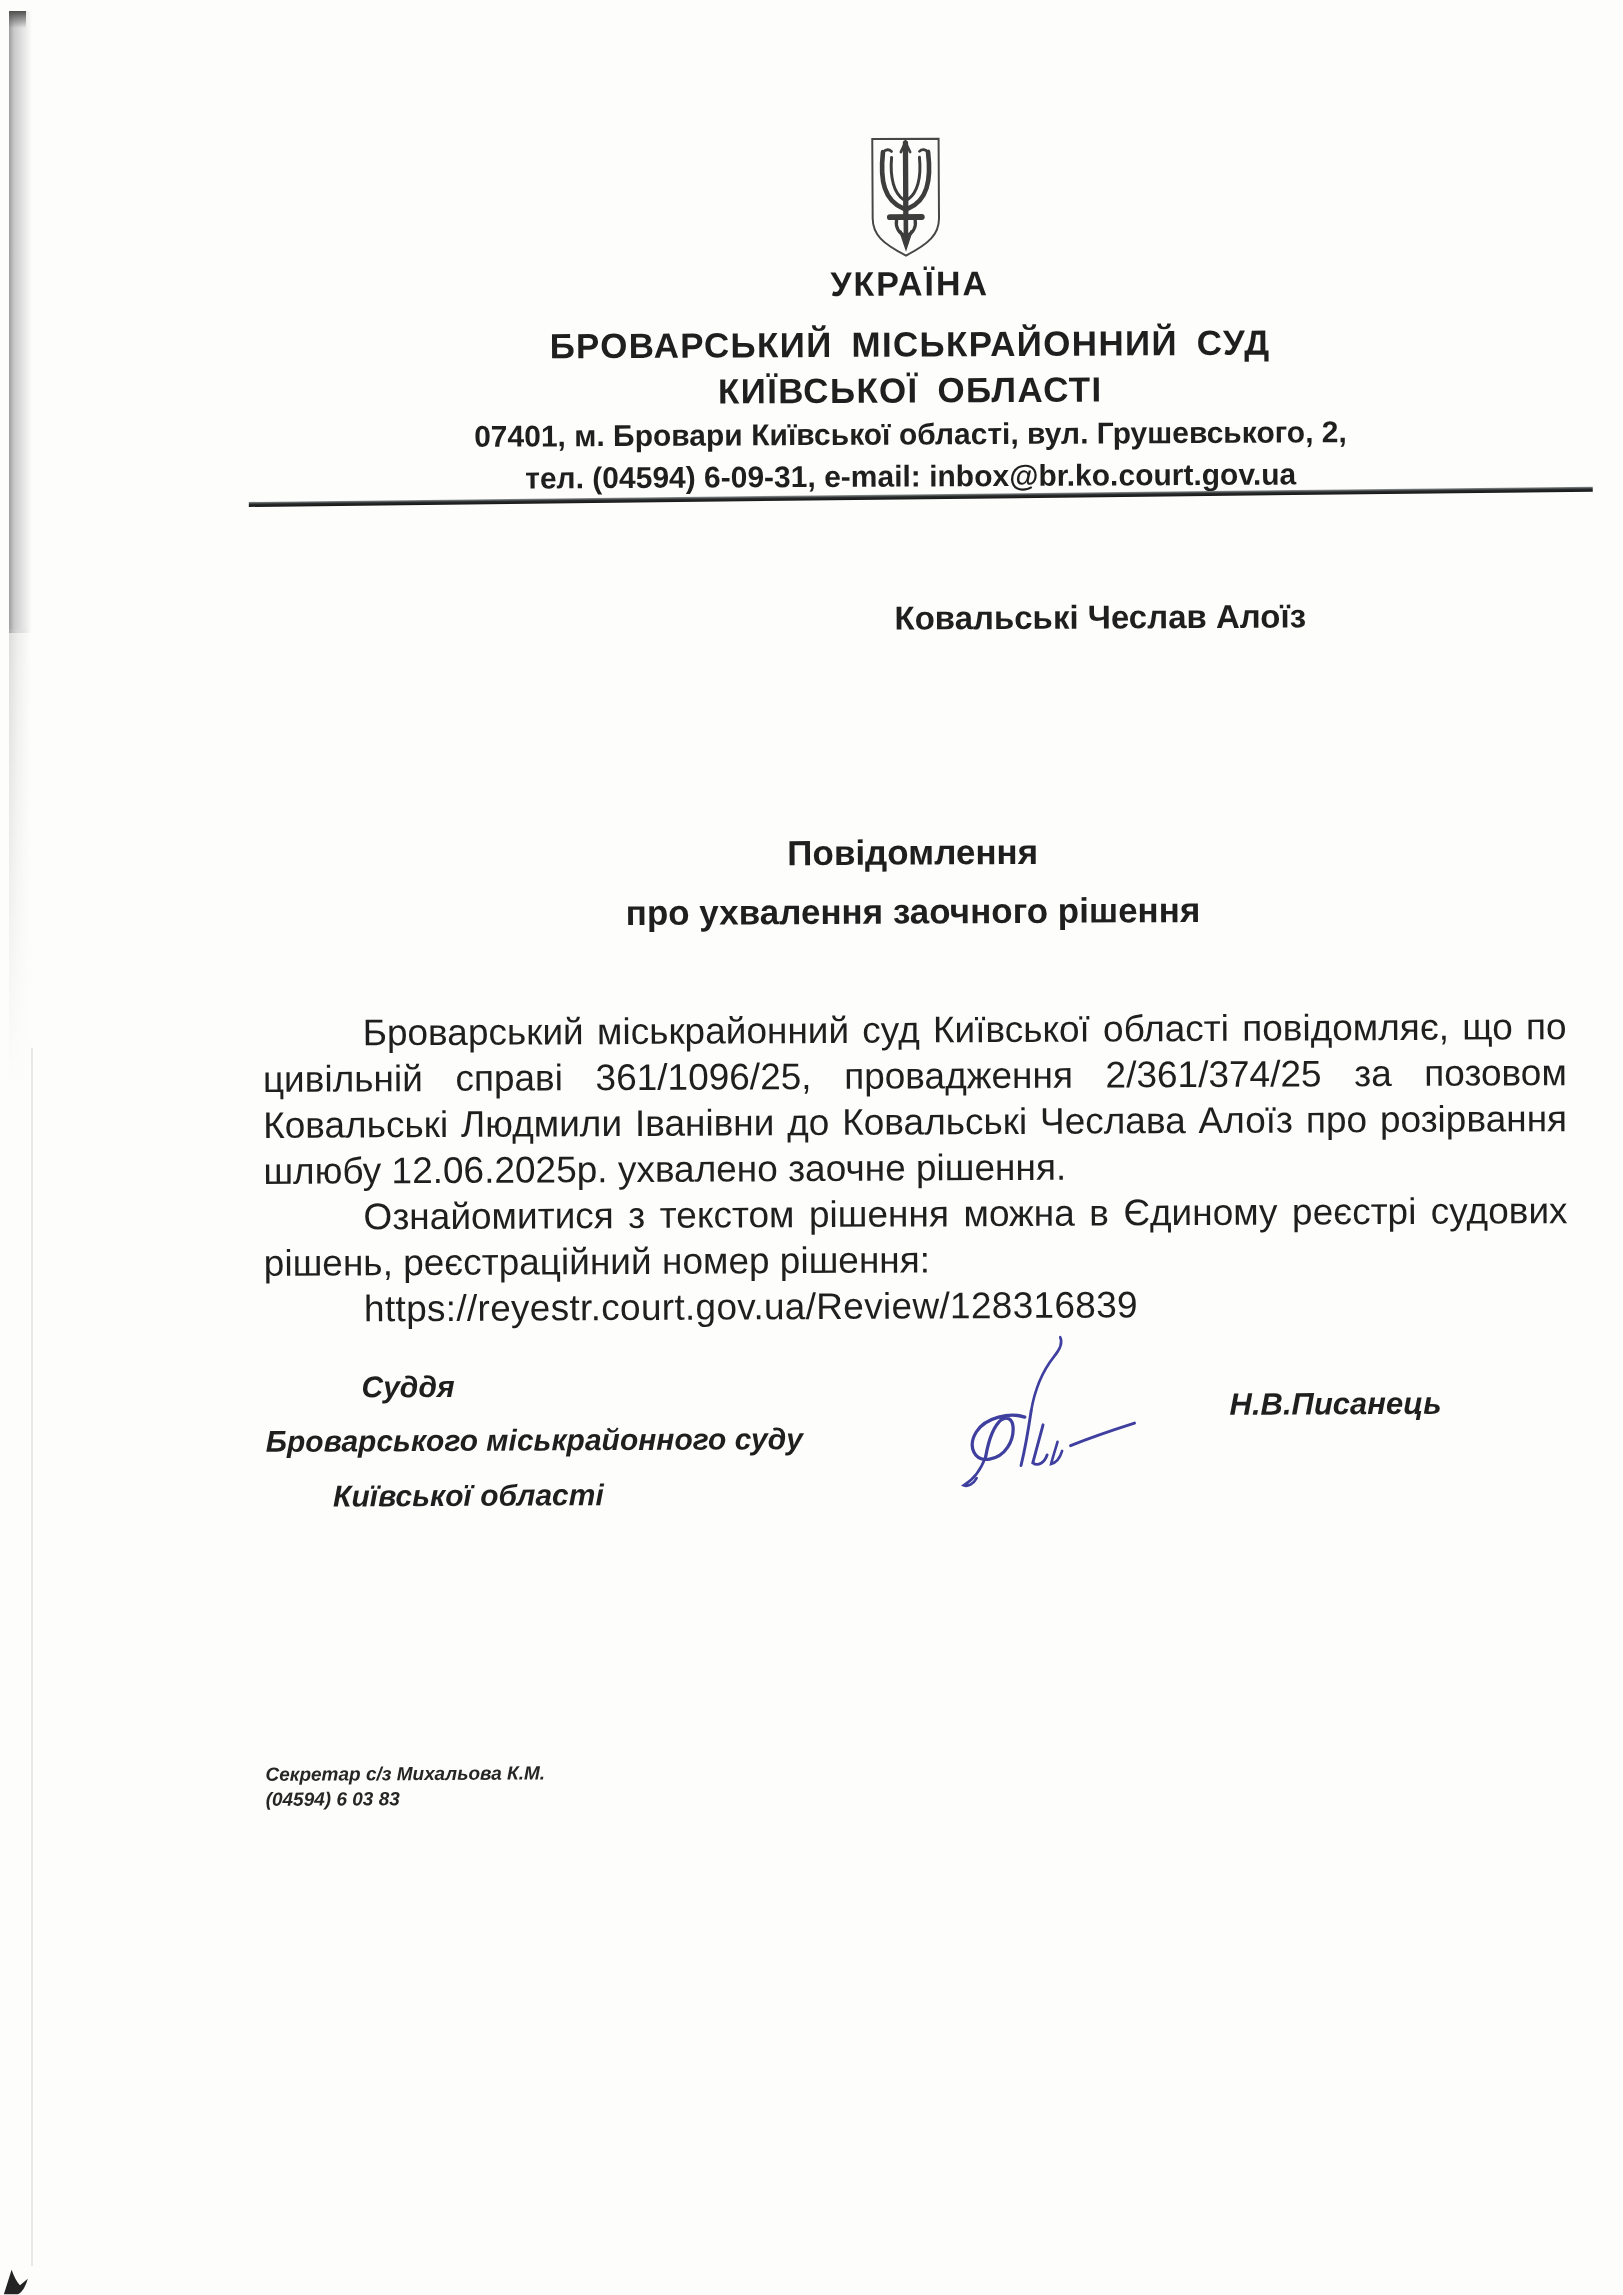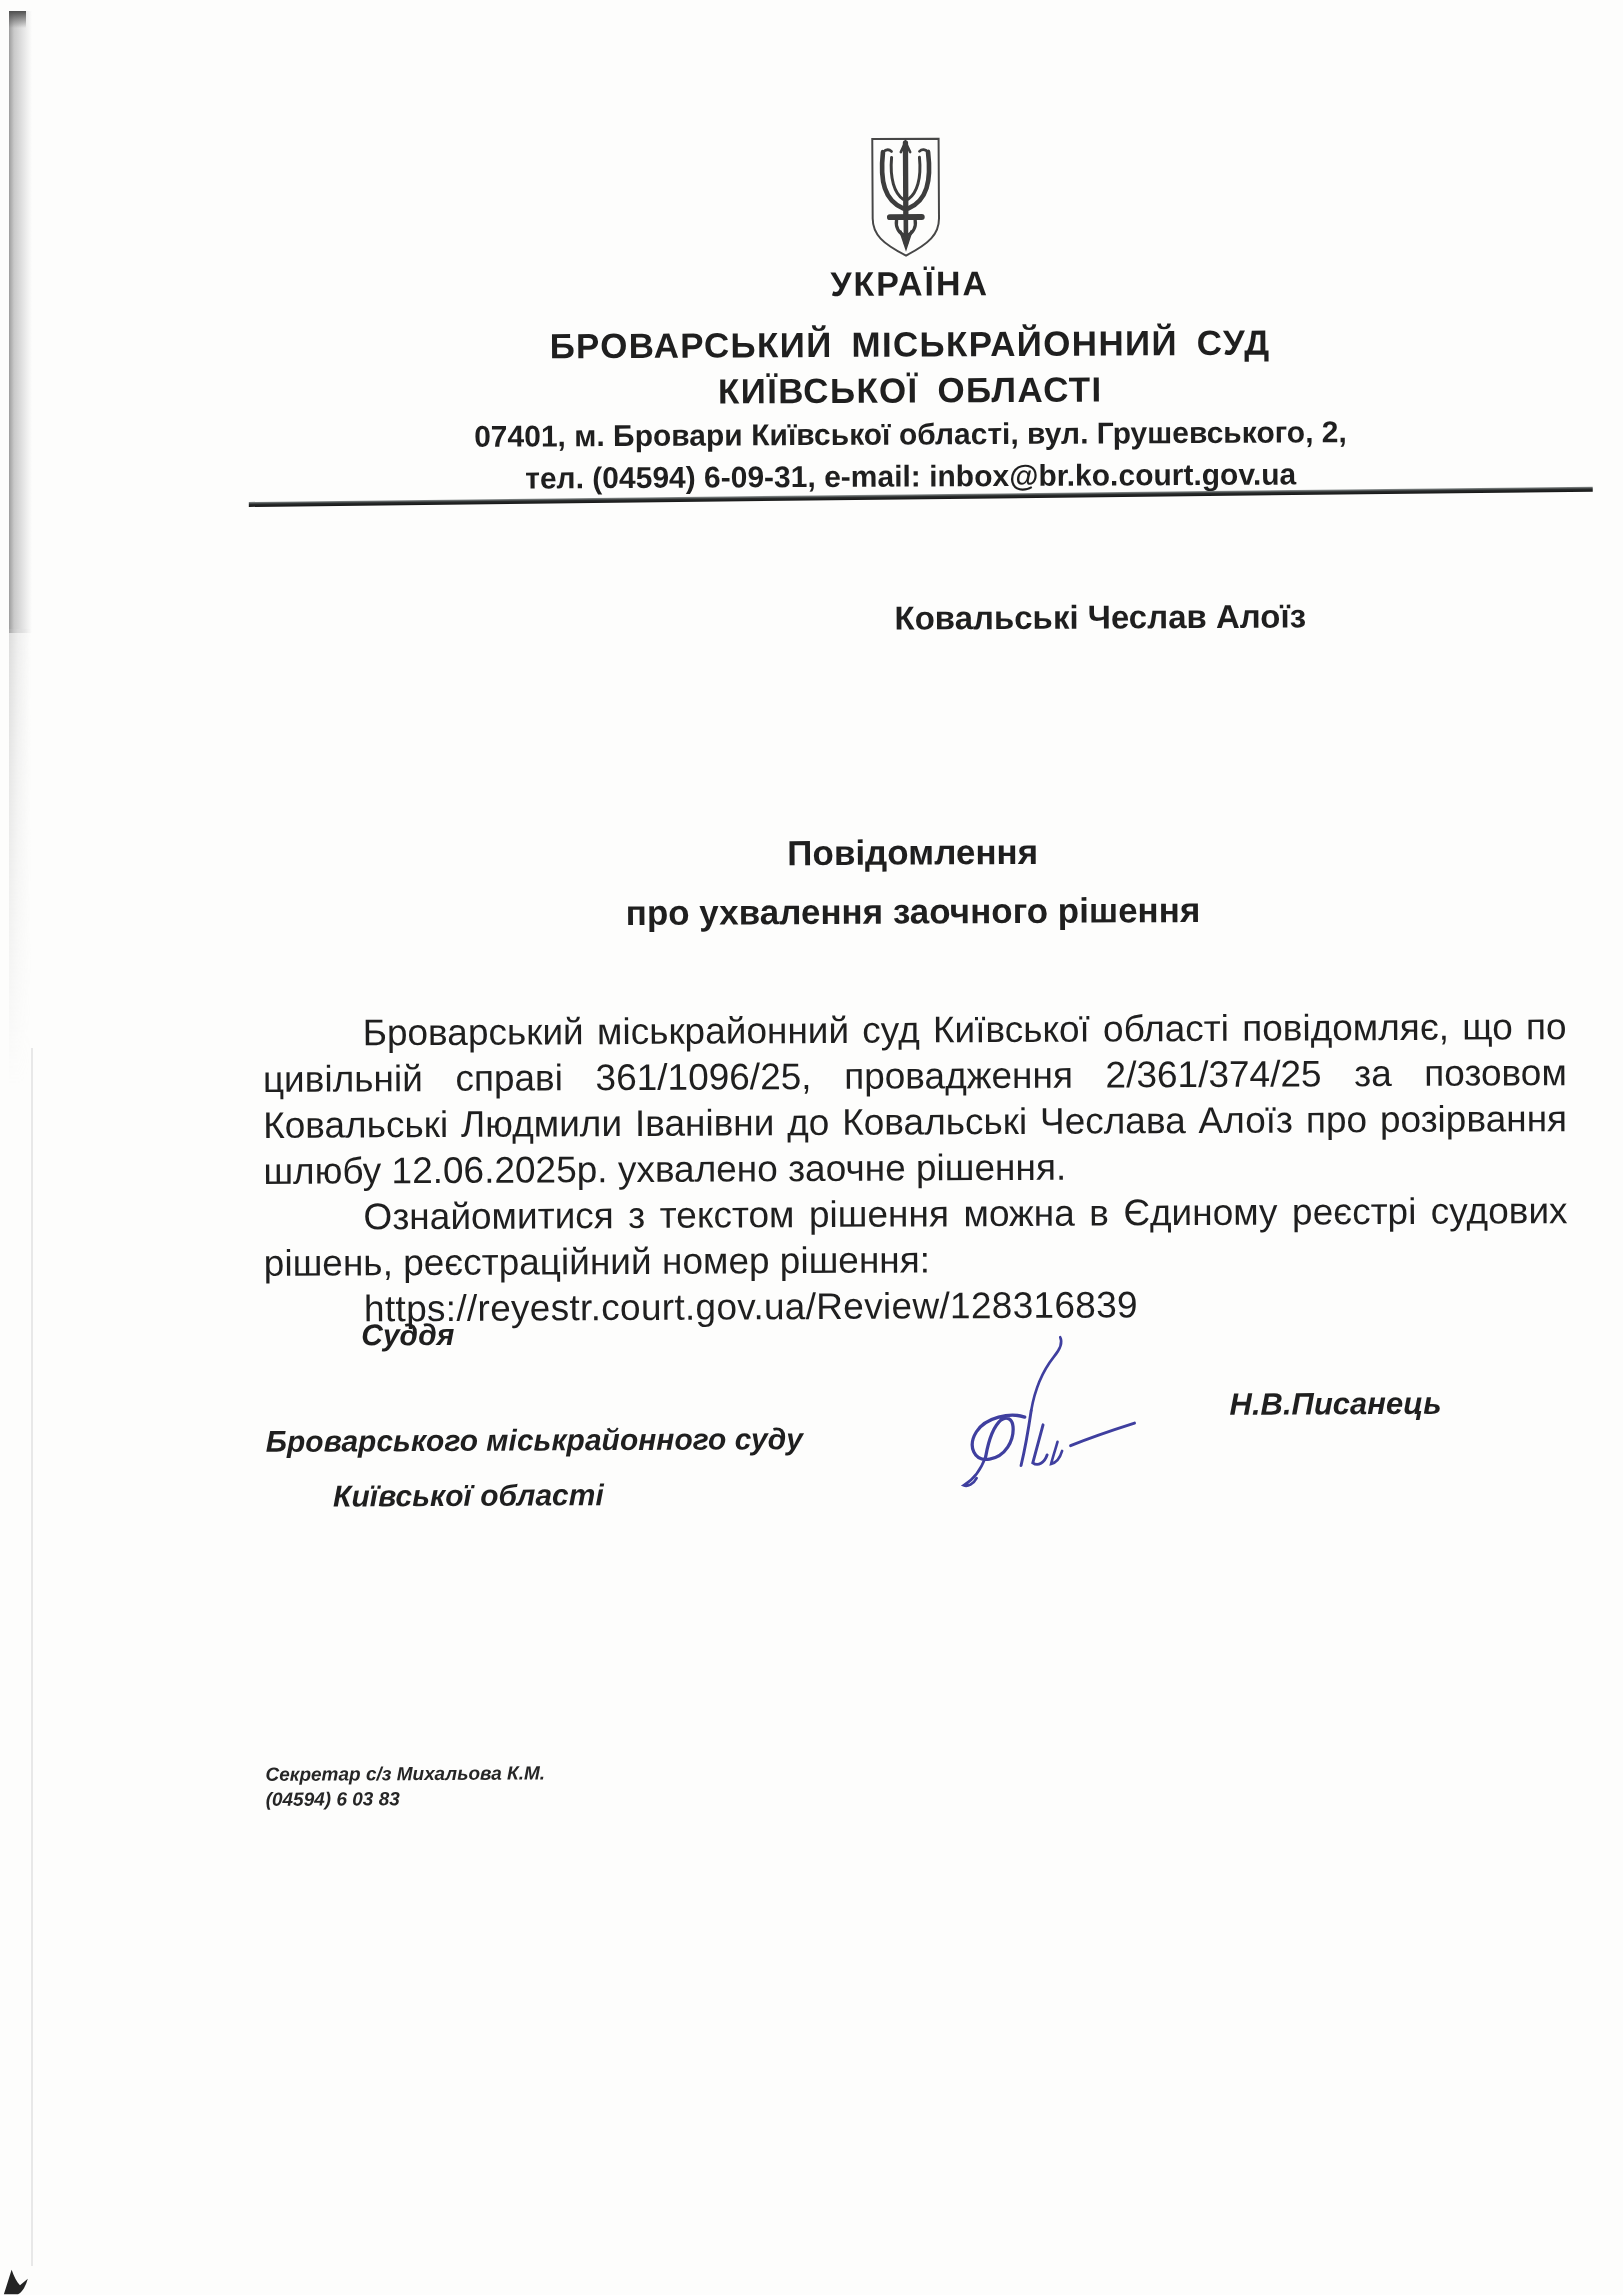"Суддя" .sig-role-1 { top: 1316px -> 1368px }
